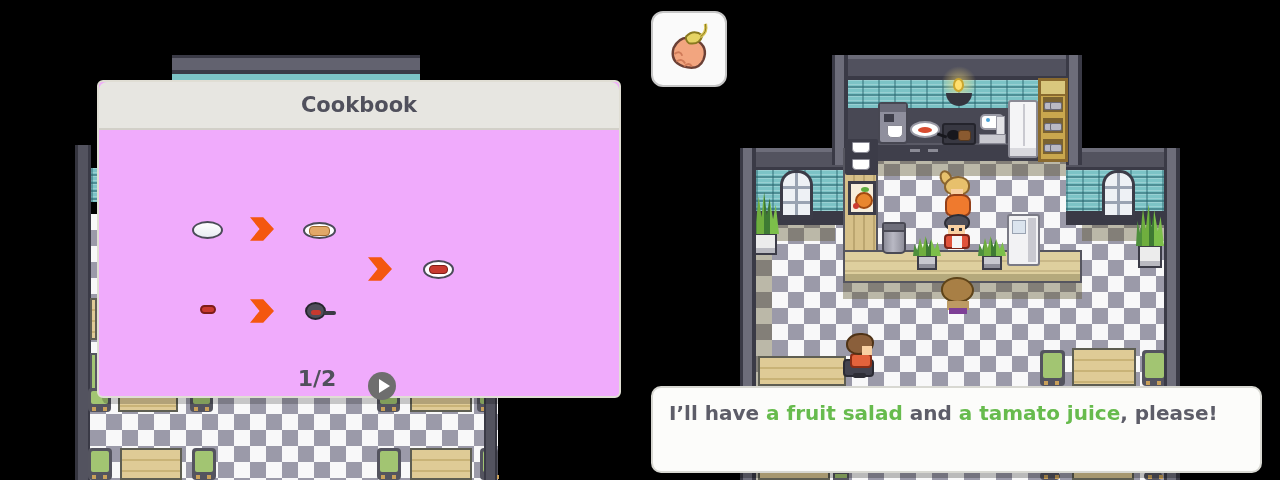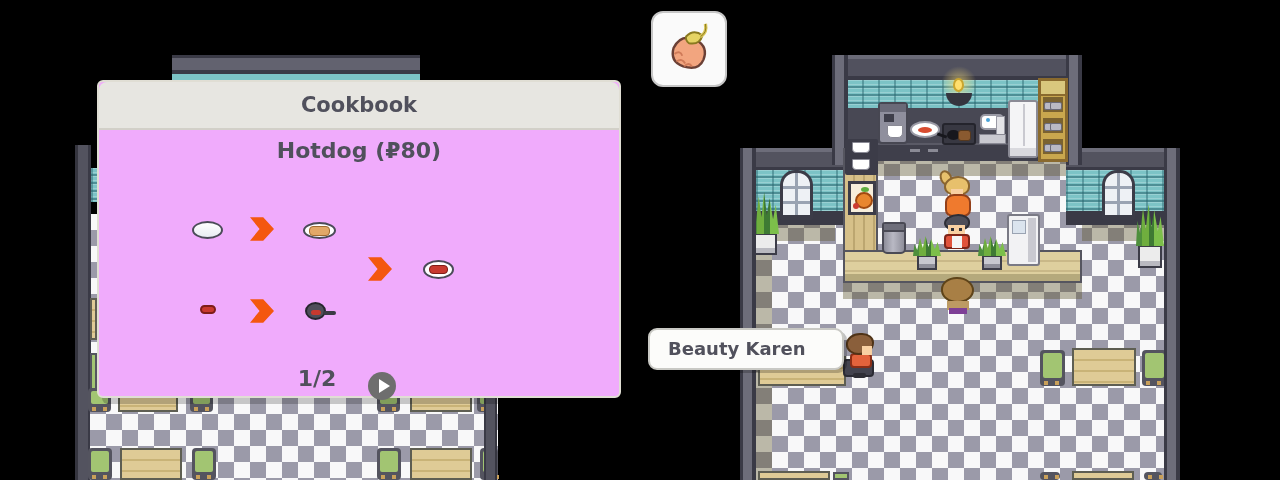"Hotdog (₽80)" div.abs { html: <div>Hotdog (₽80)</div> -> none }
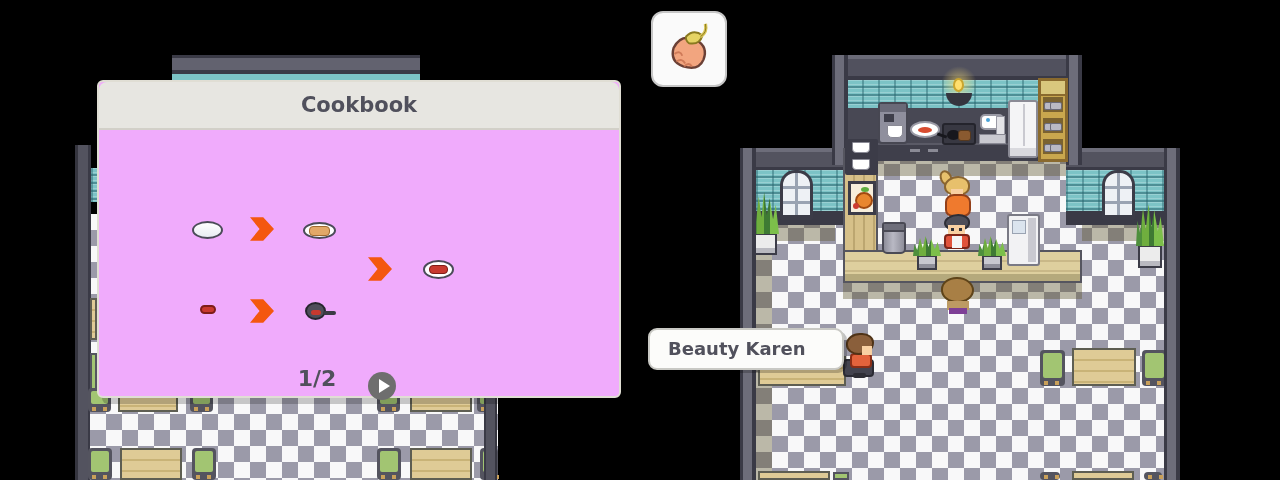"Beauty Karen" div.abs { html: <div>Beauty Karen</div> -> none }
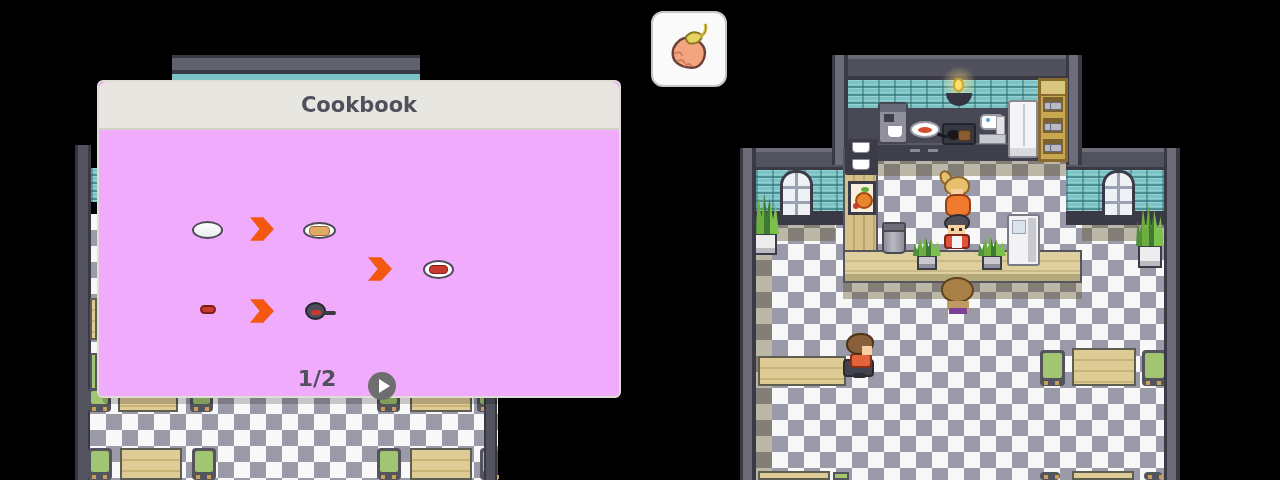"I’ll have a fruit salad" div.abs { html: none -> <div> <span><span>I’ll have </span><span>a fruit salad</span><span> and </span><span>a tamato juice</span><span>, please!</span></span> </div> }
